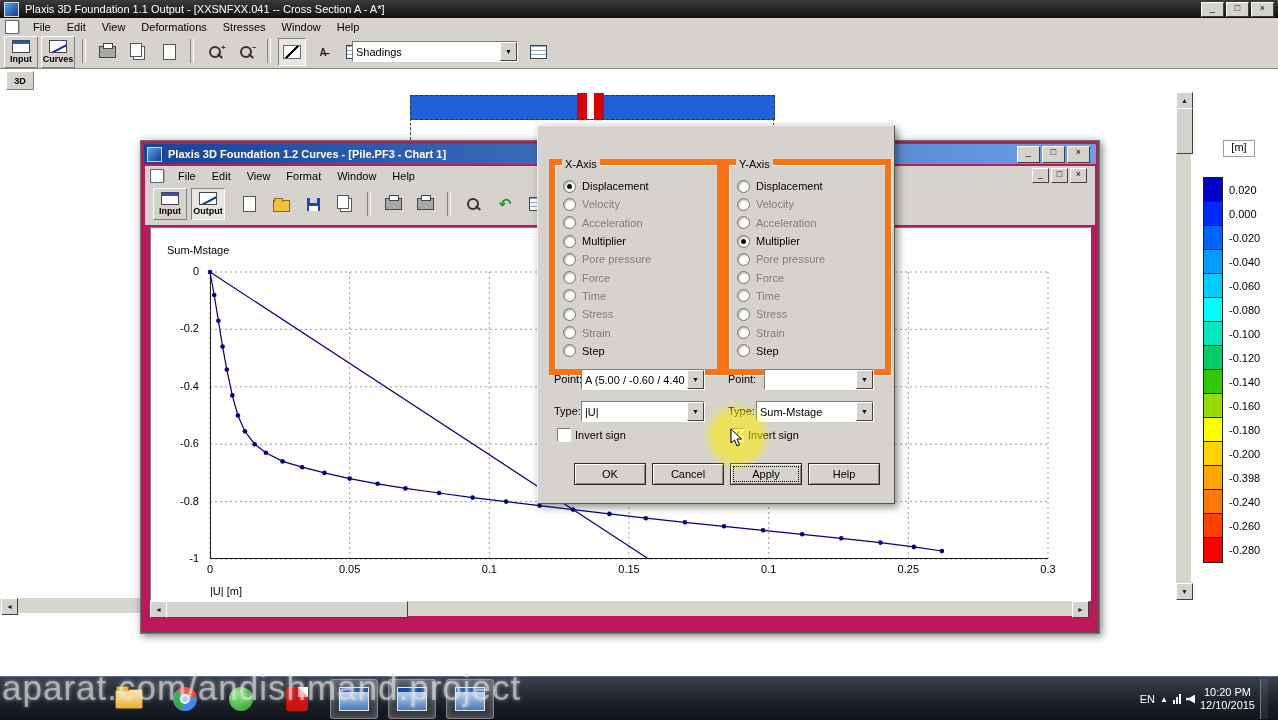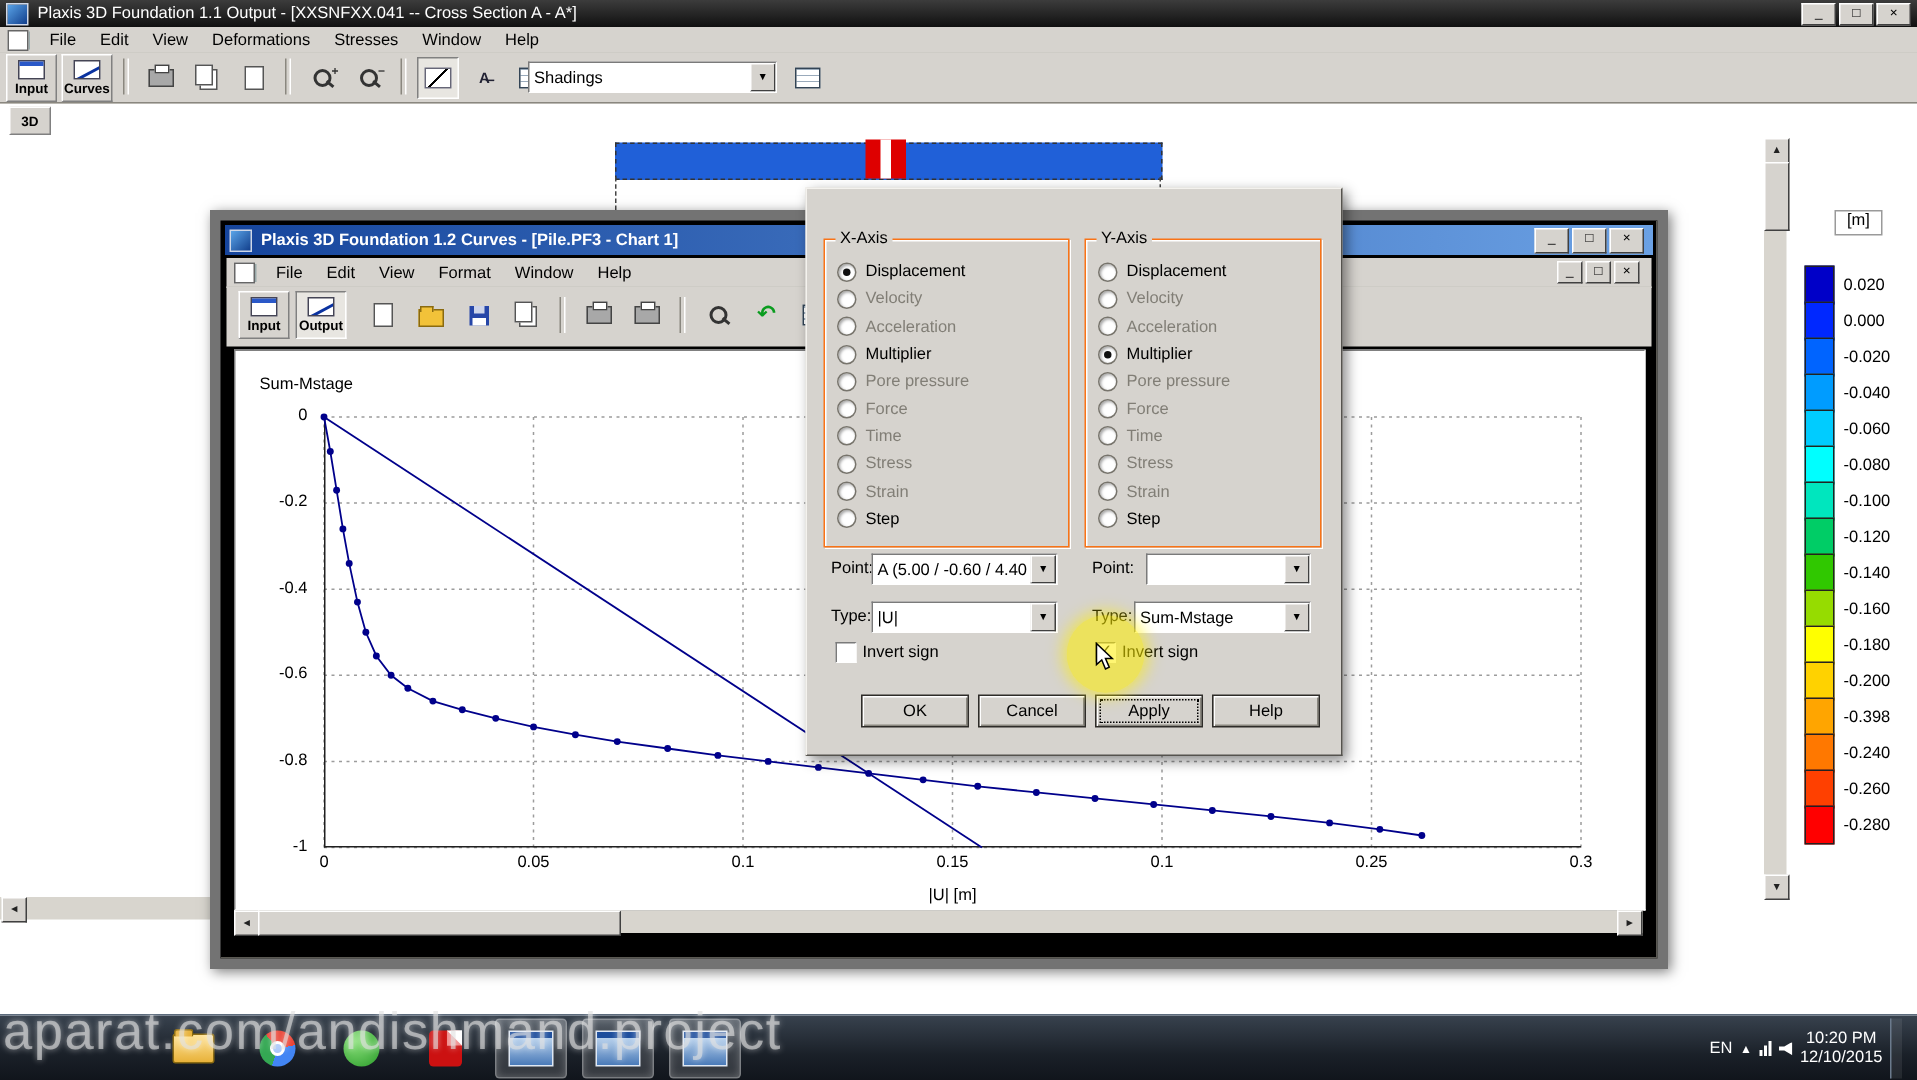"Plaxis 3D Foundation 1.2 Curves" .curves-frame { background: #000000 -> #be185d; border: 7px solid #737373 -> 1px solid #737373 }
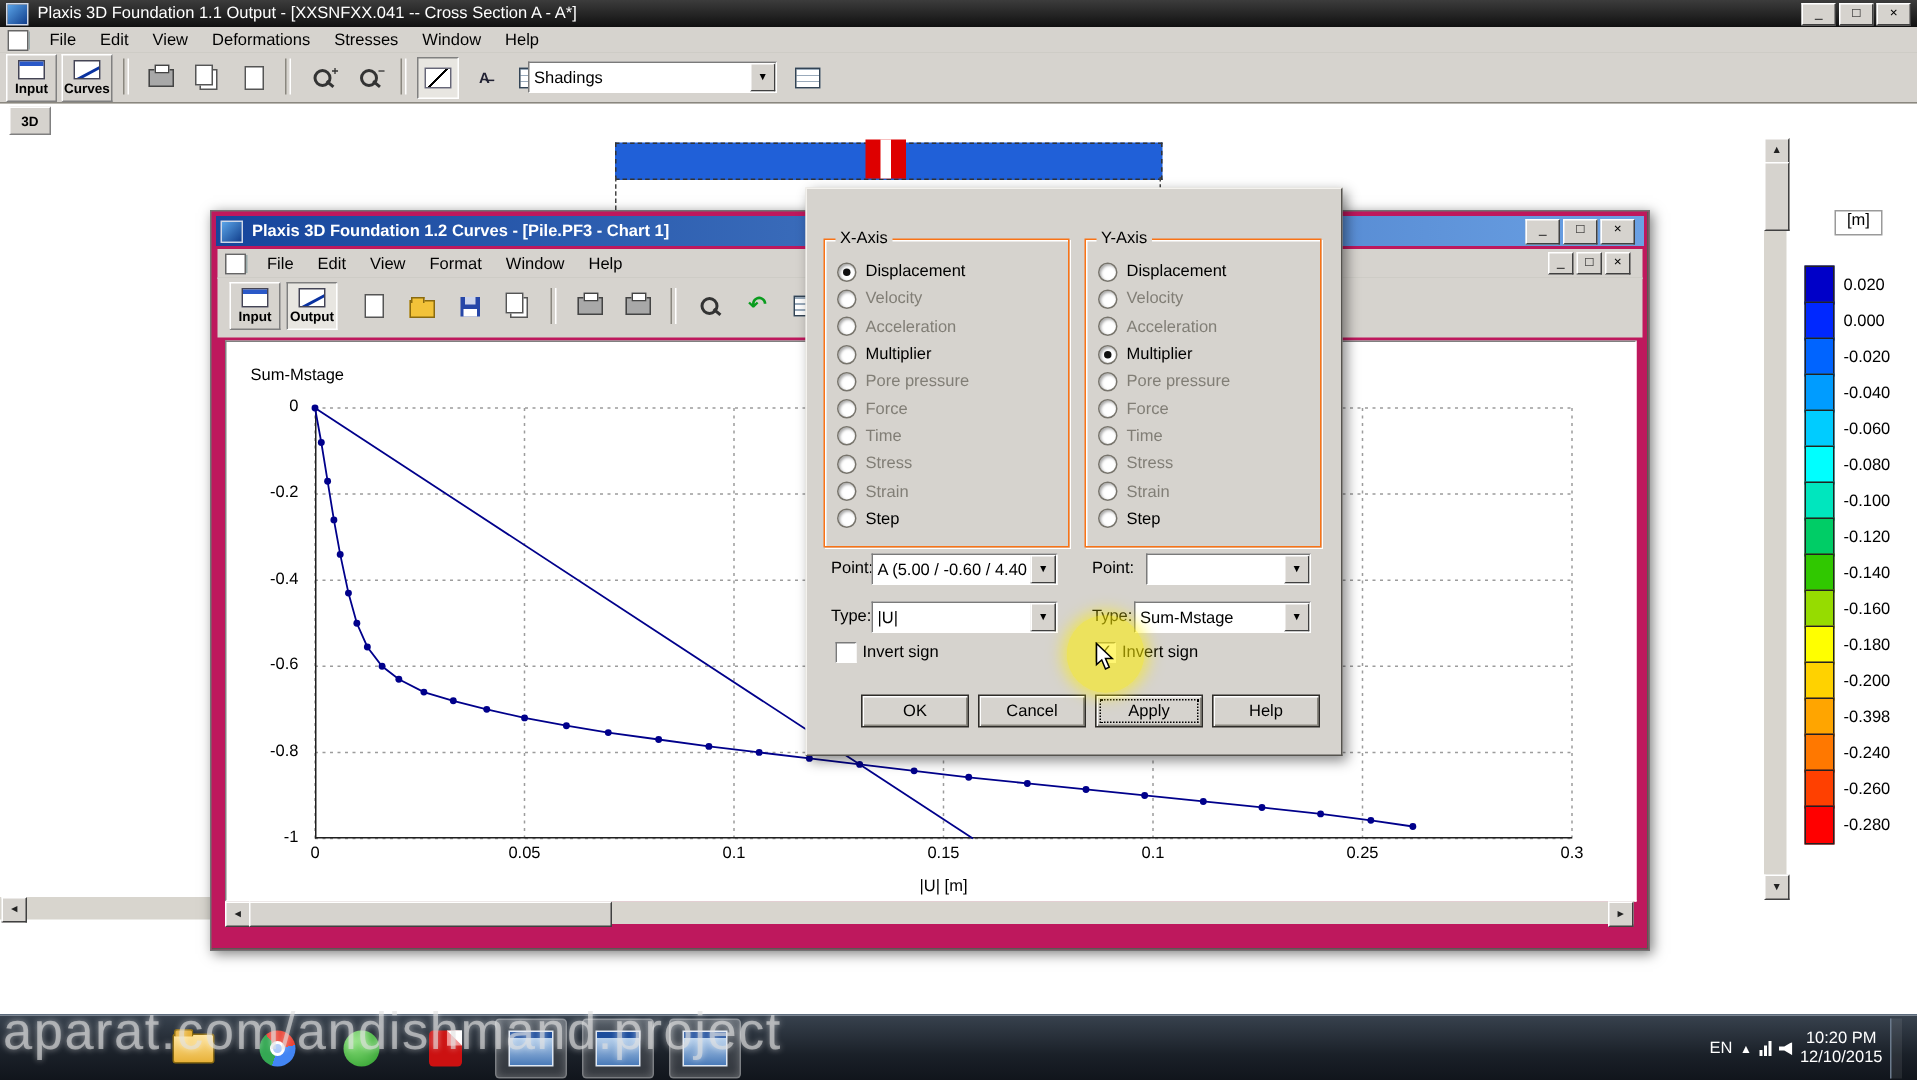"X-Axis" .groupbox { border: 1px solid #f97316 -> 6px solid #f97316 }
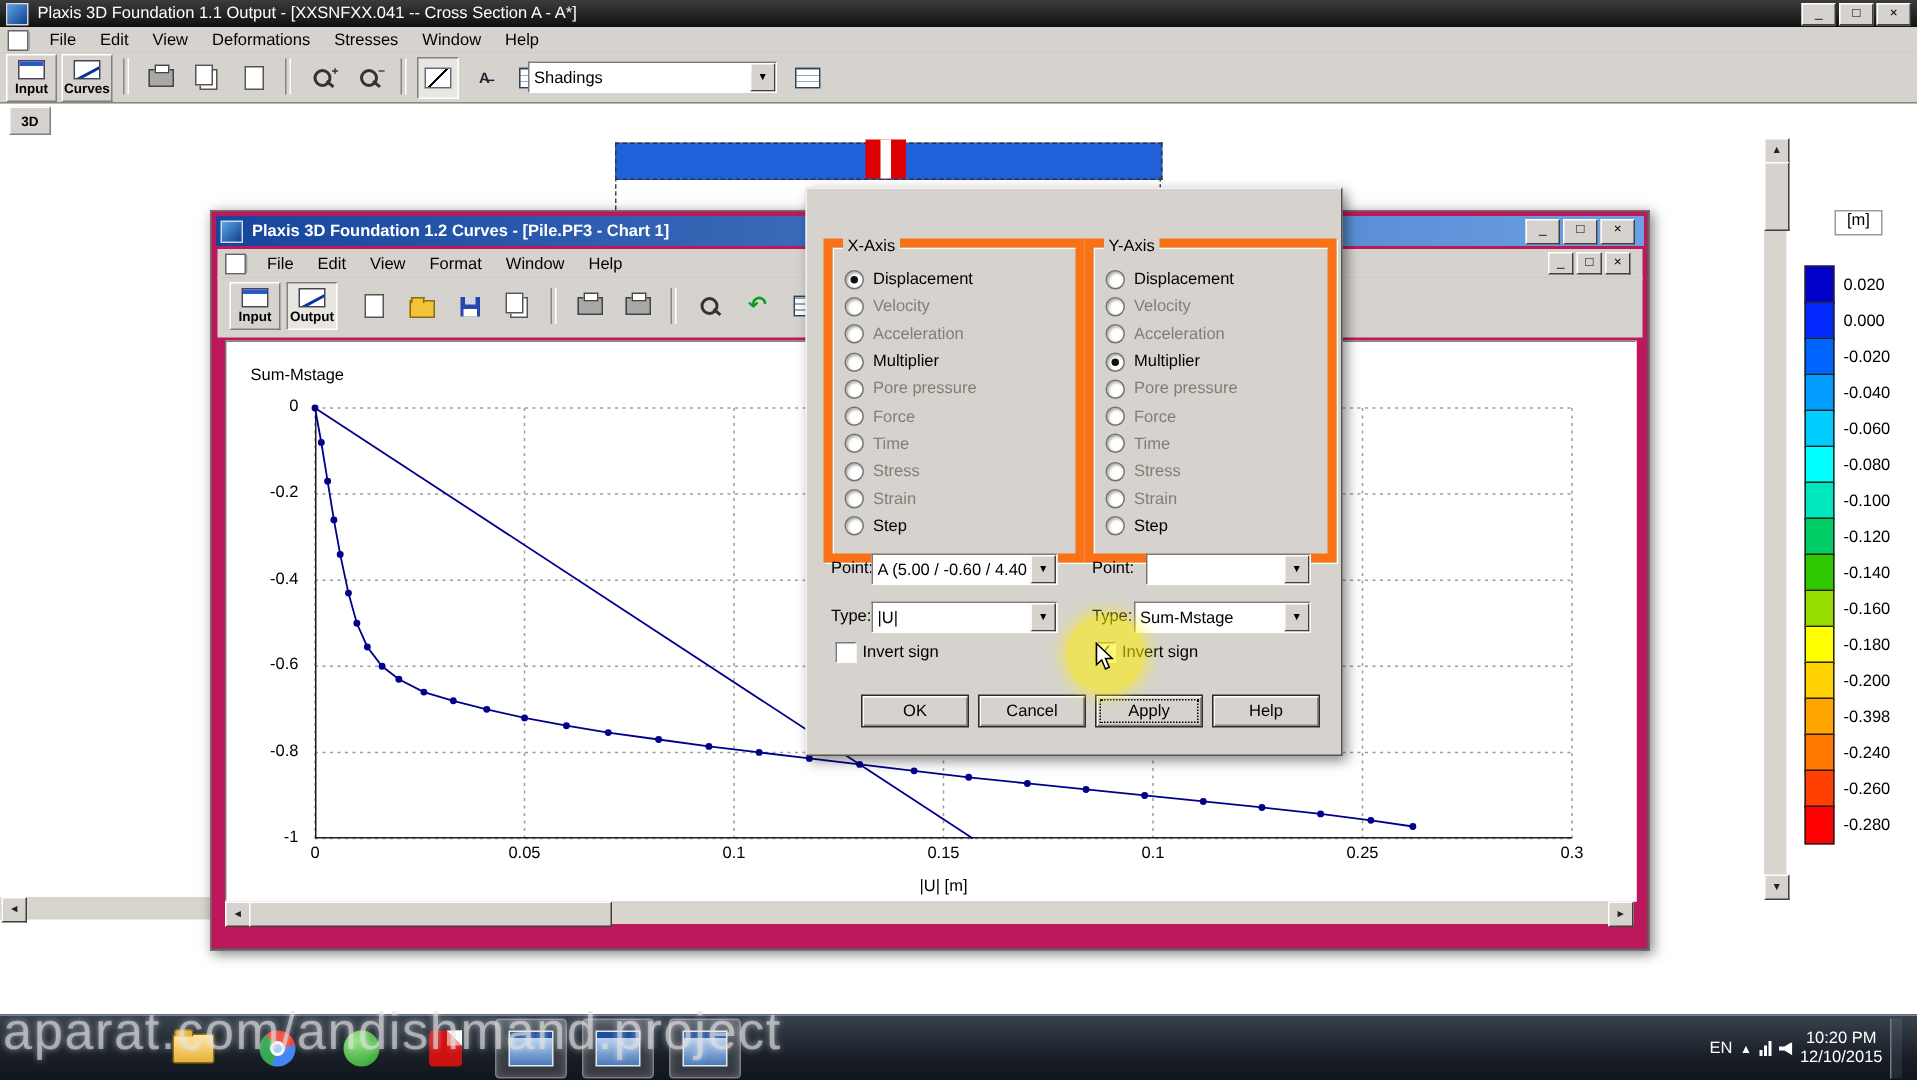"|U| [m]" div.abs { text-align: center -> none }
